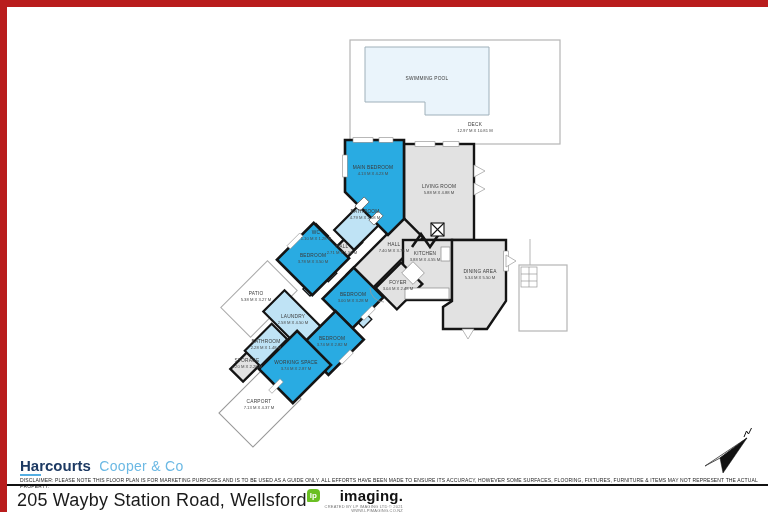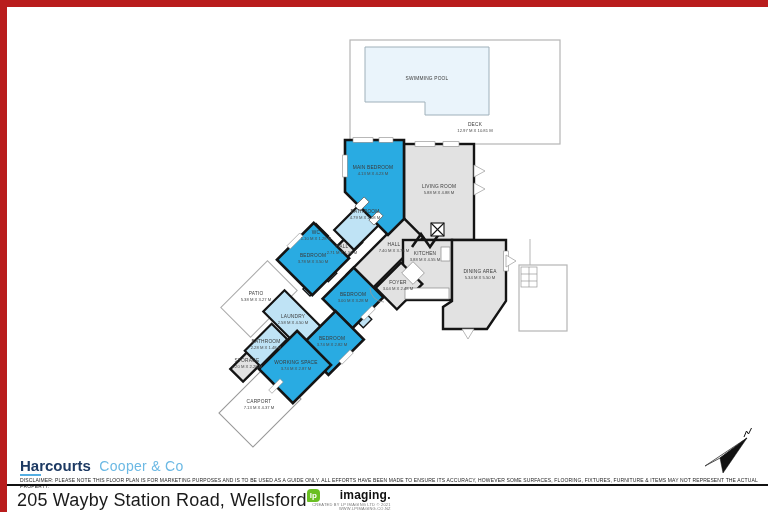"imaging." .lp-word { font-size: 12px -> 15px }
